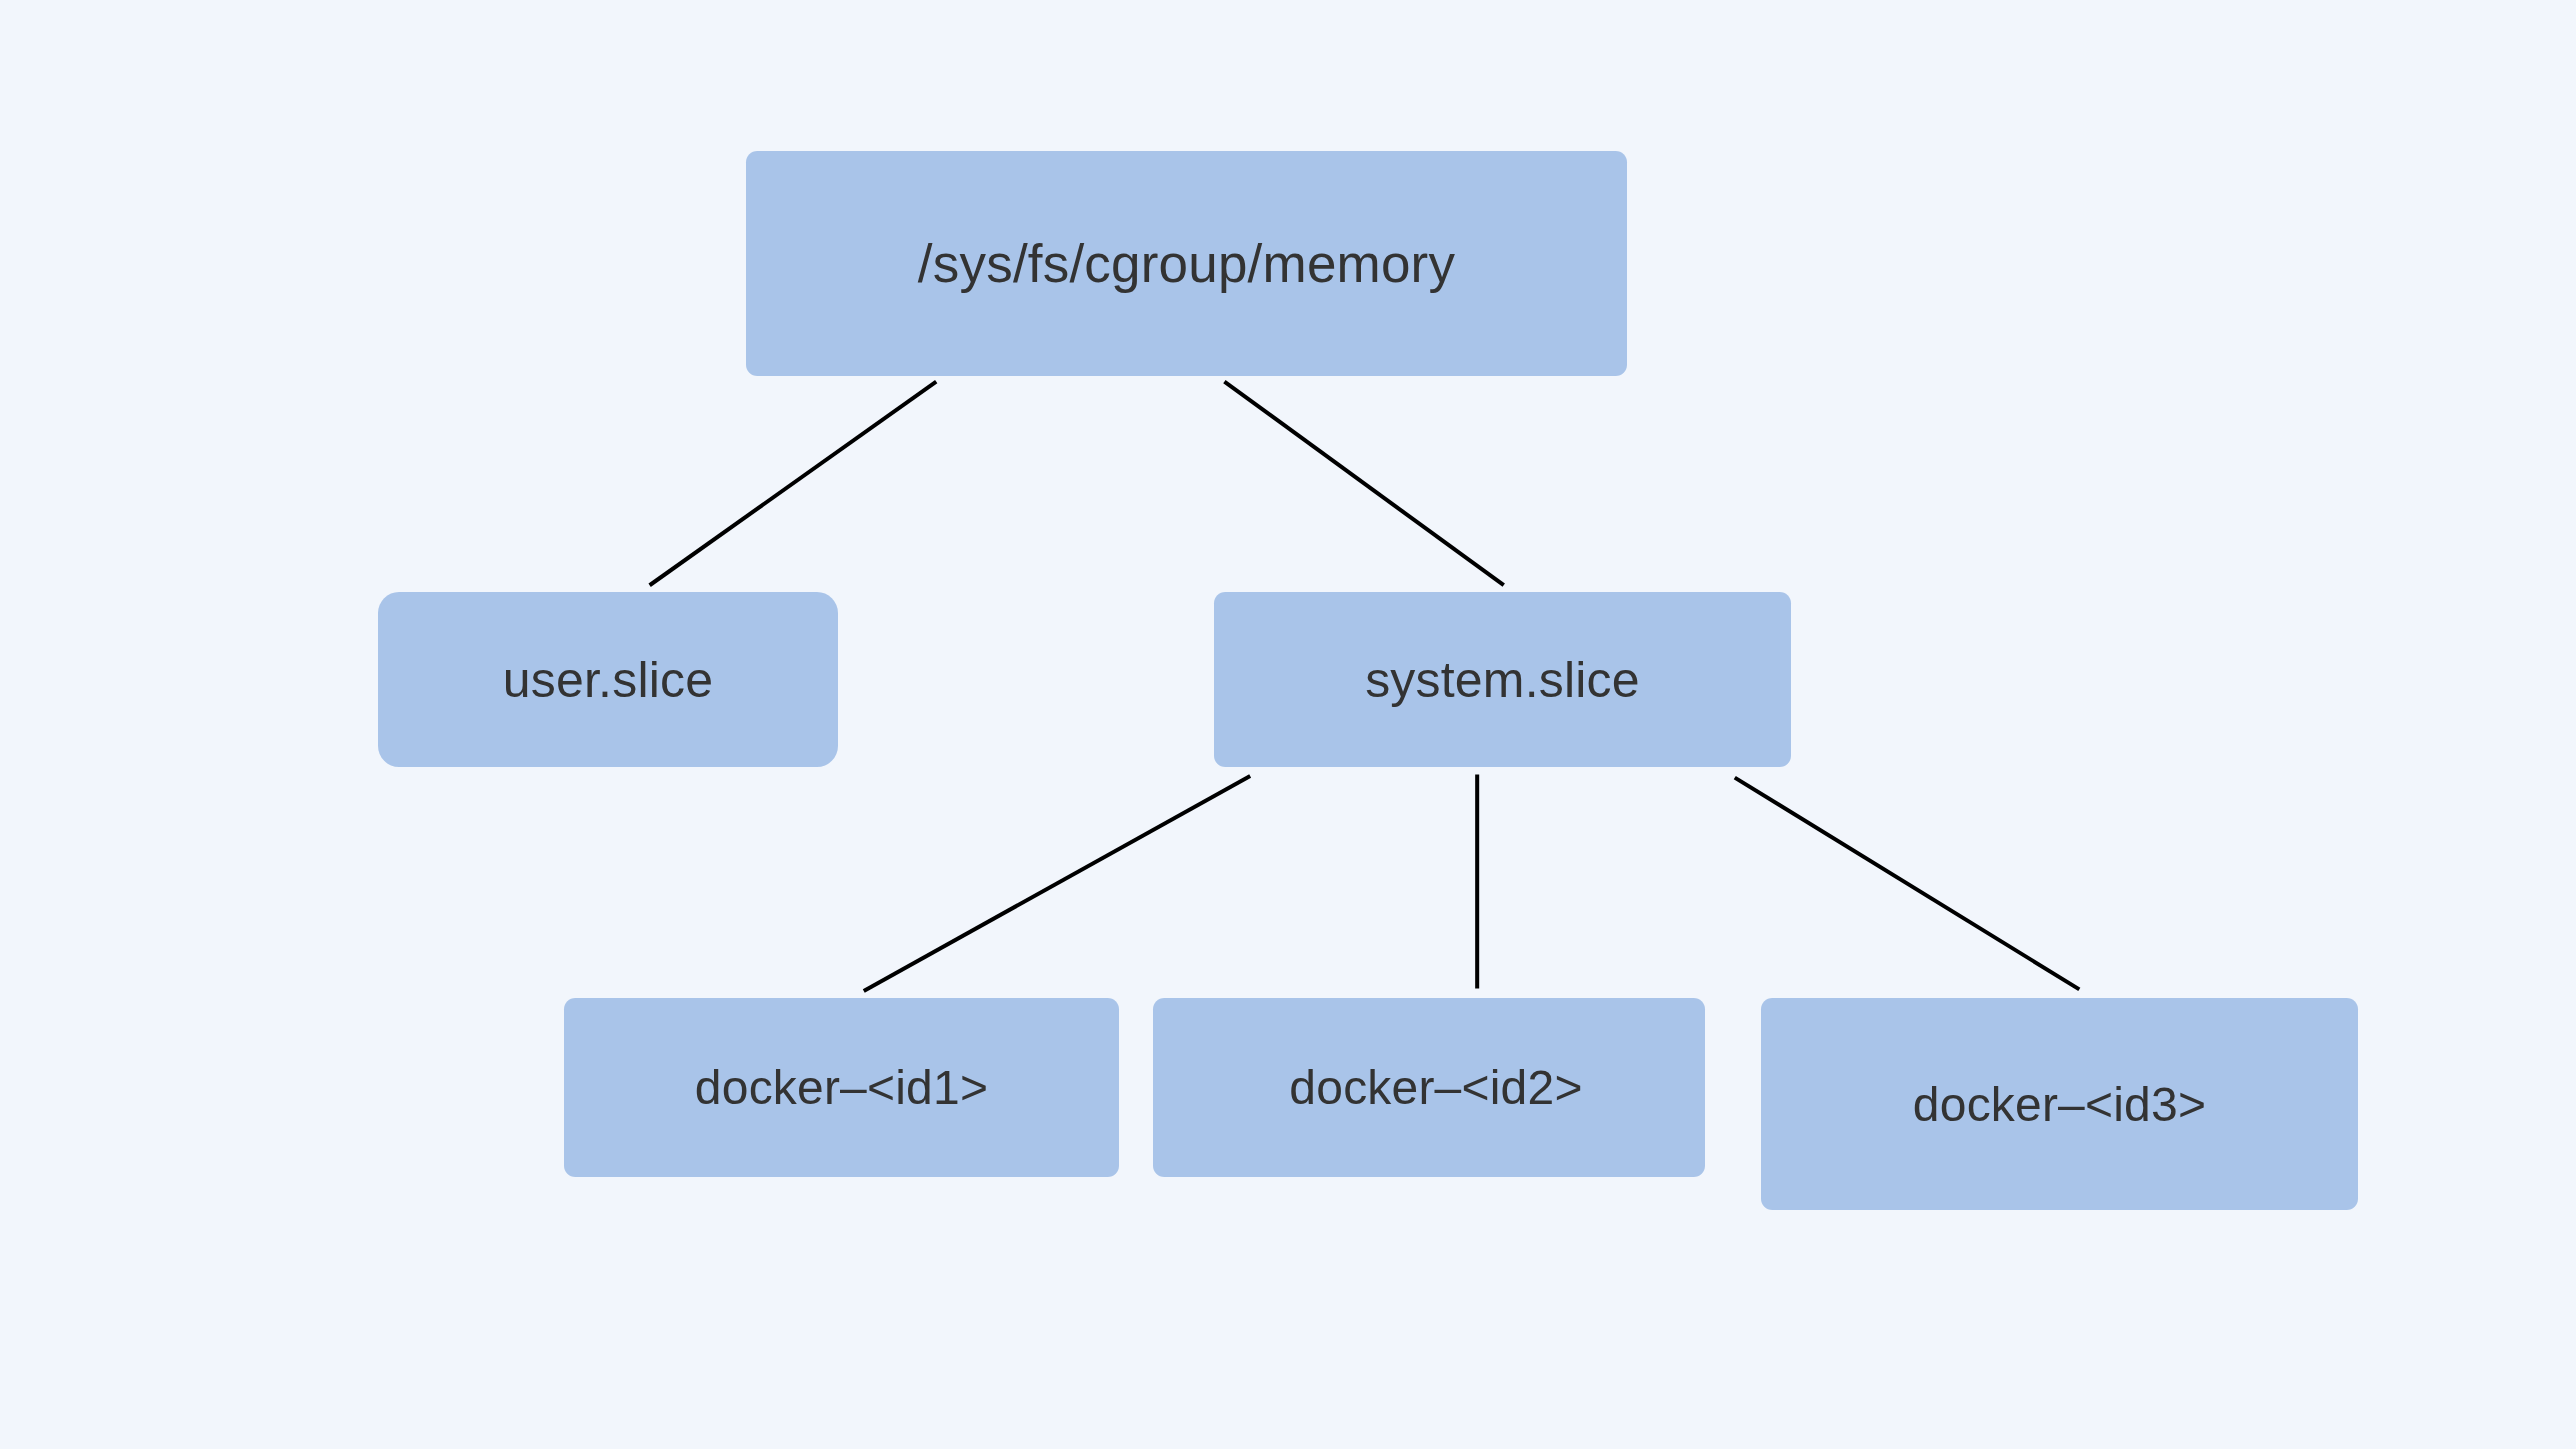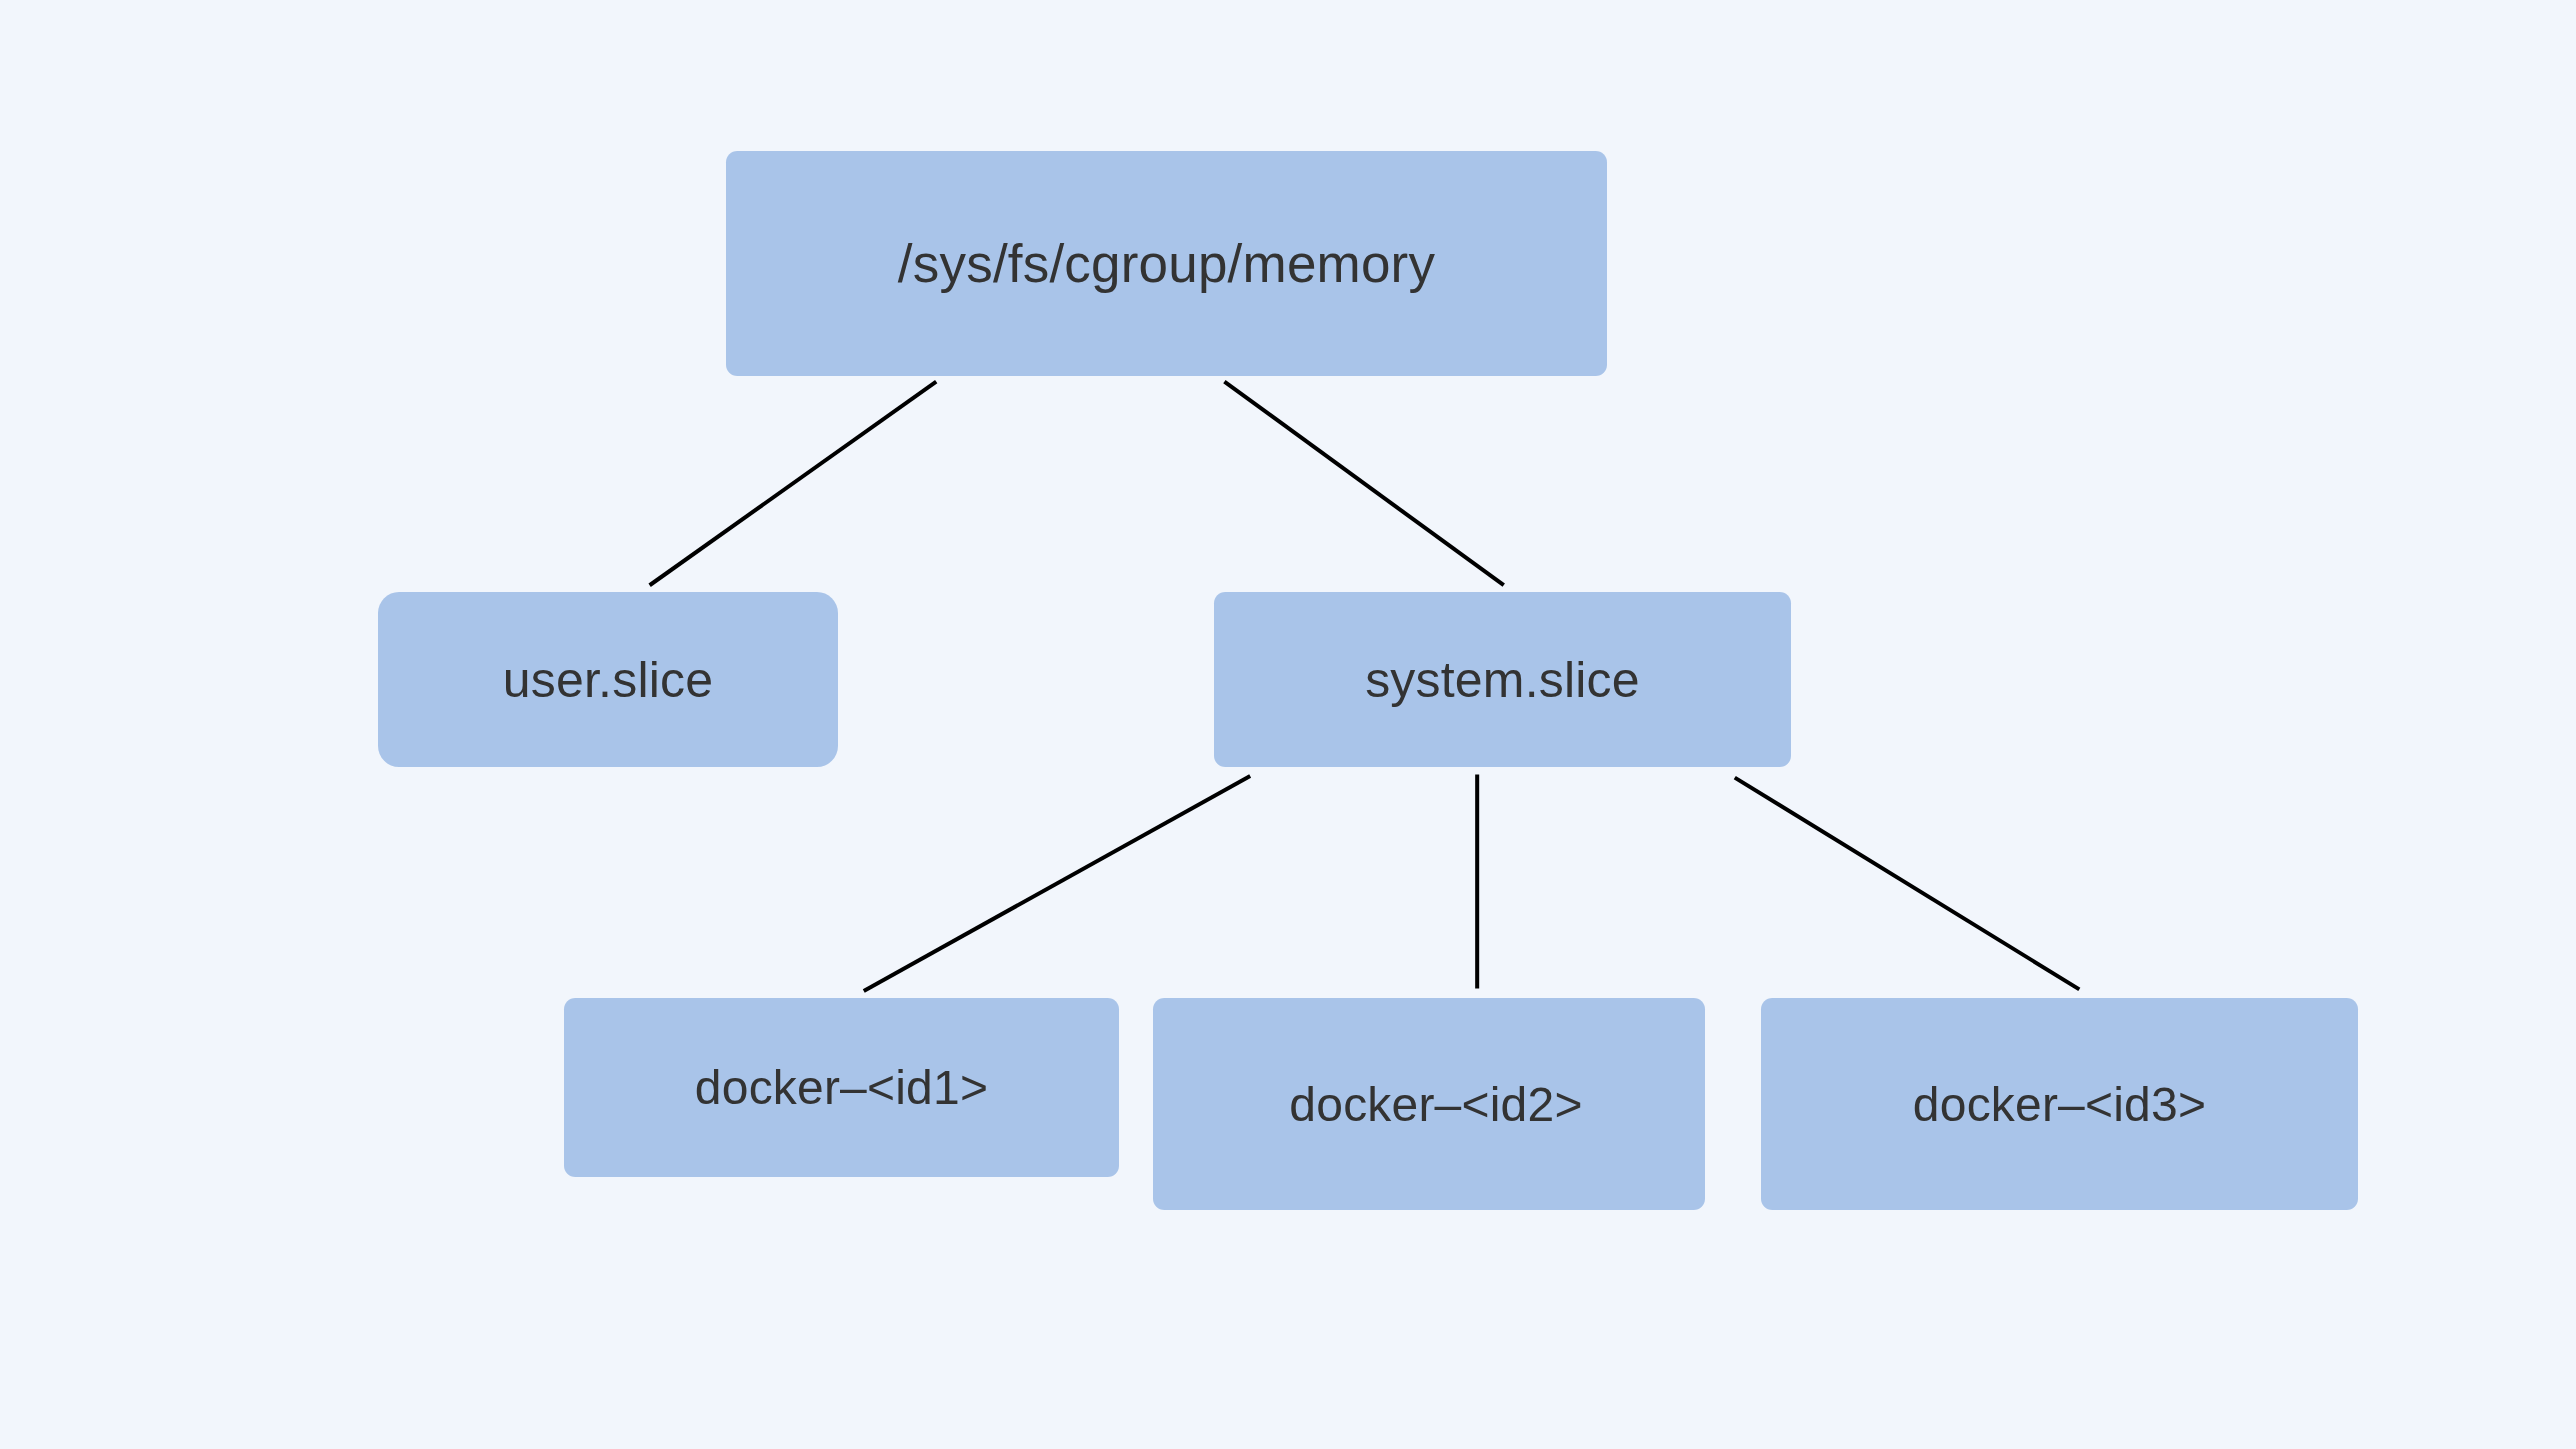"/sys/fs/cgroup/memory" #node-root { left: 726px -> 746px }
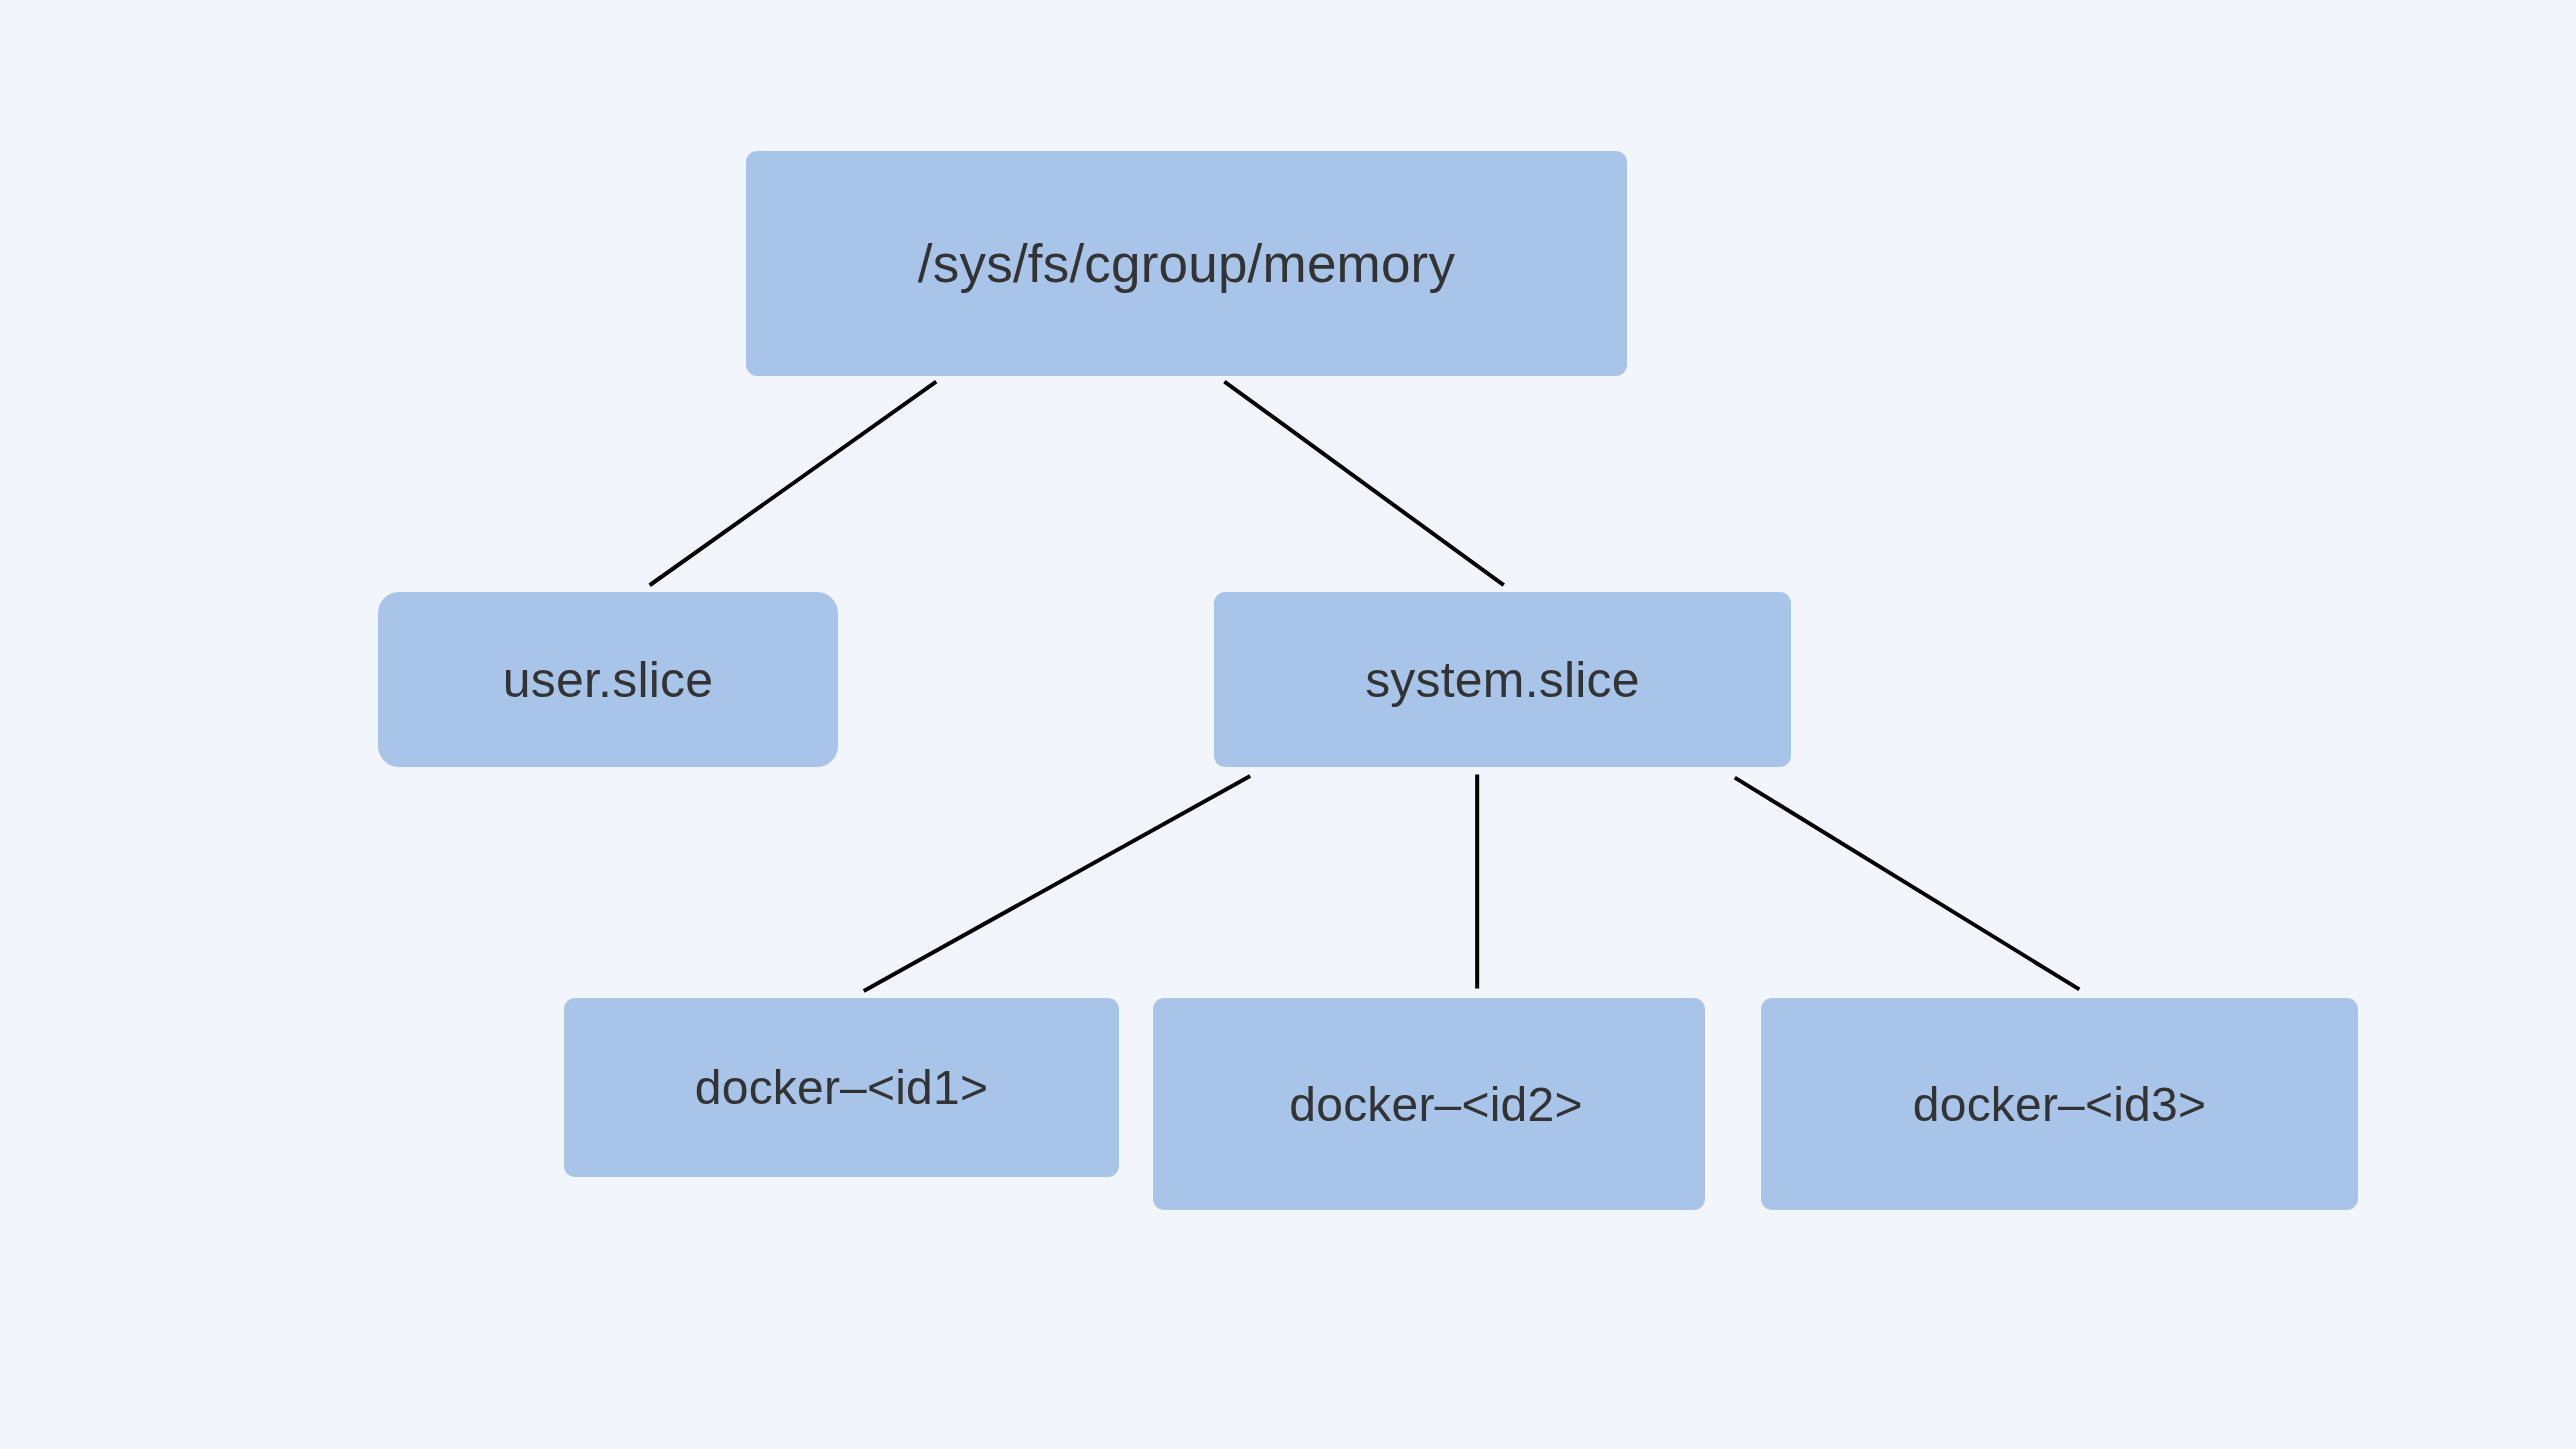"docker–<id2>" #node-docker-2 { height: 212px -> 179px }
